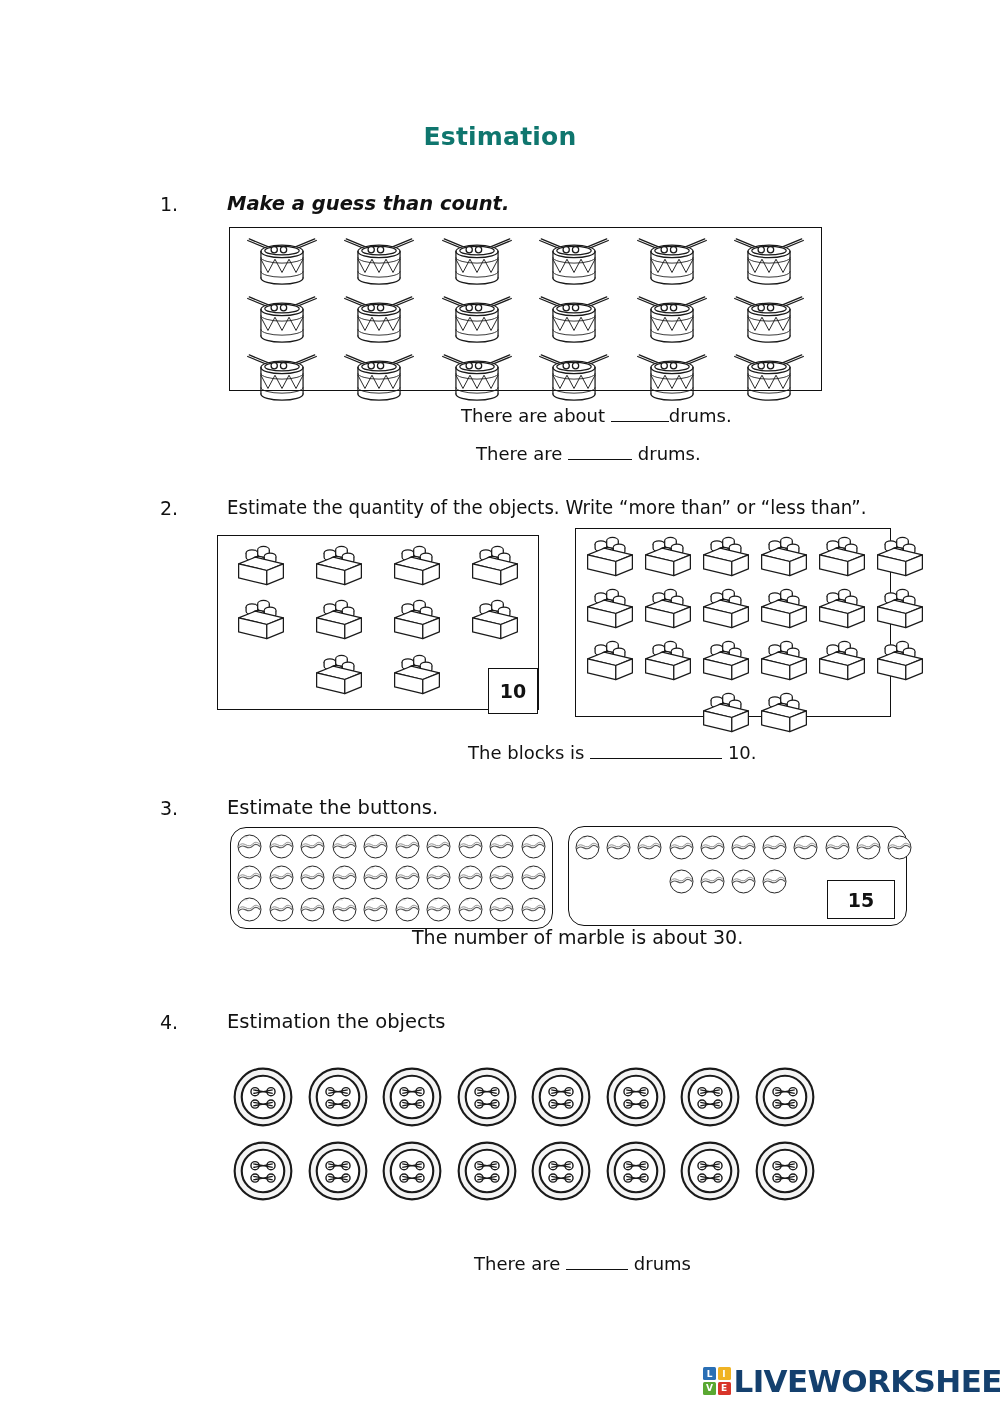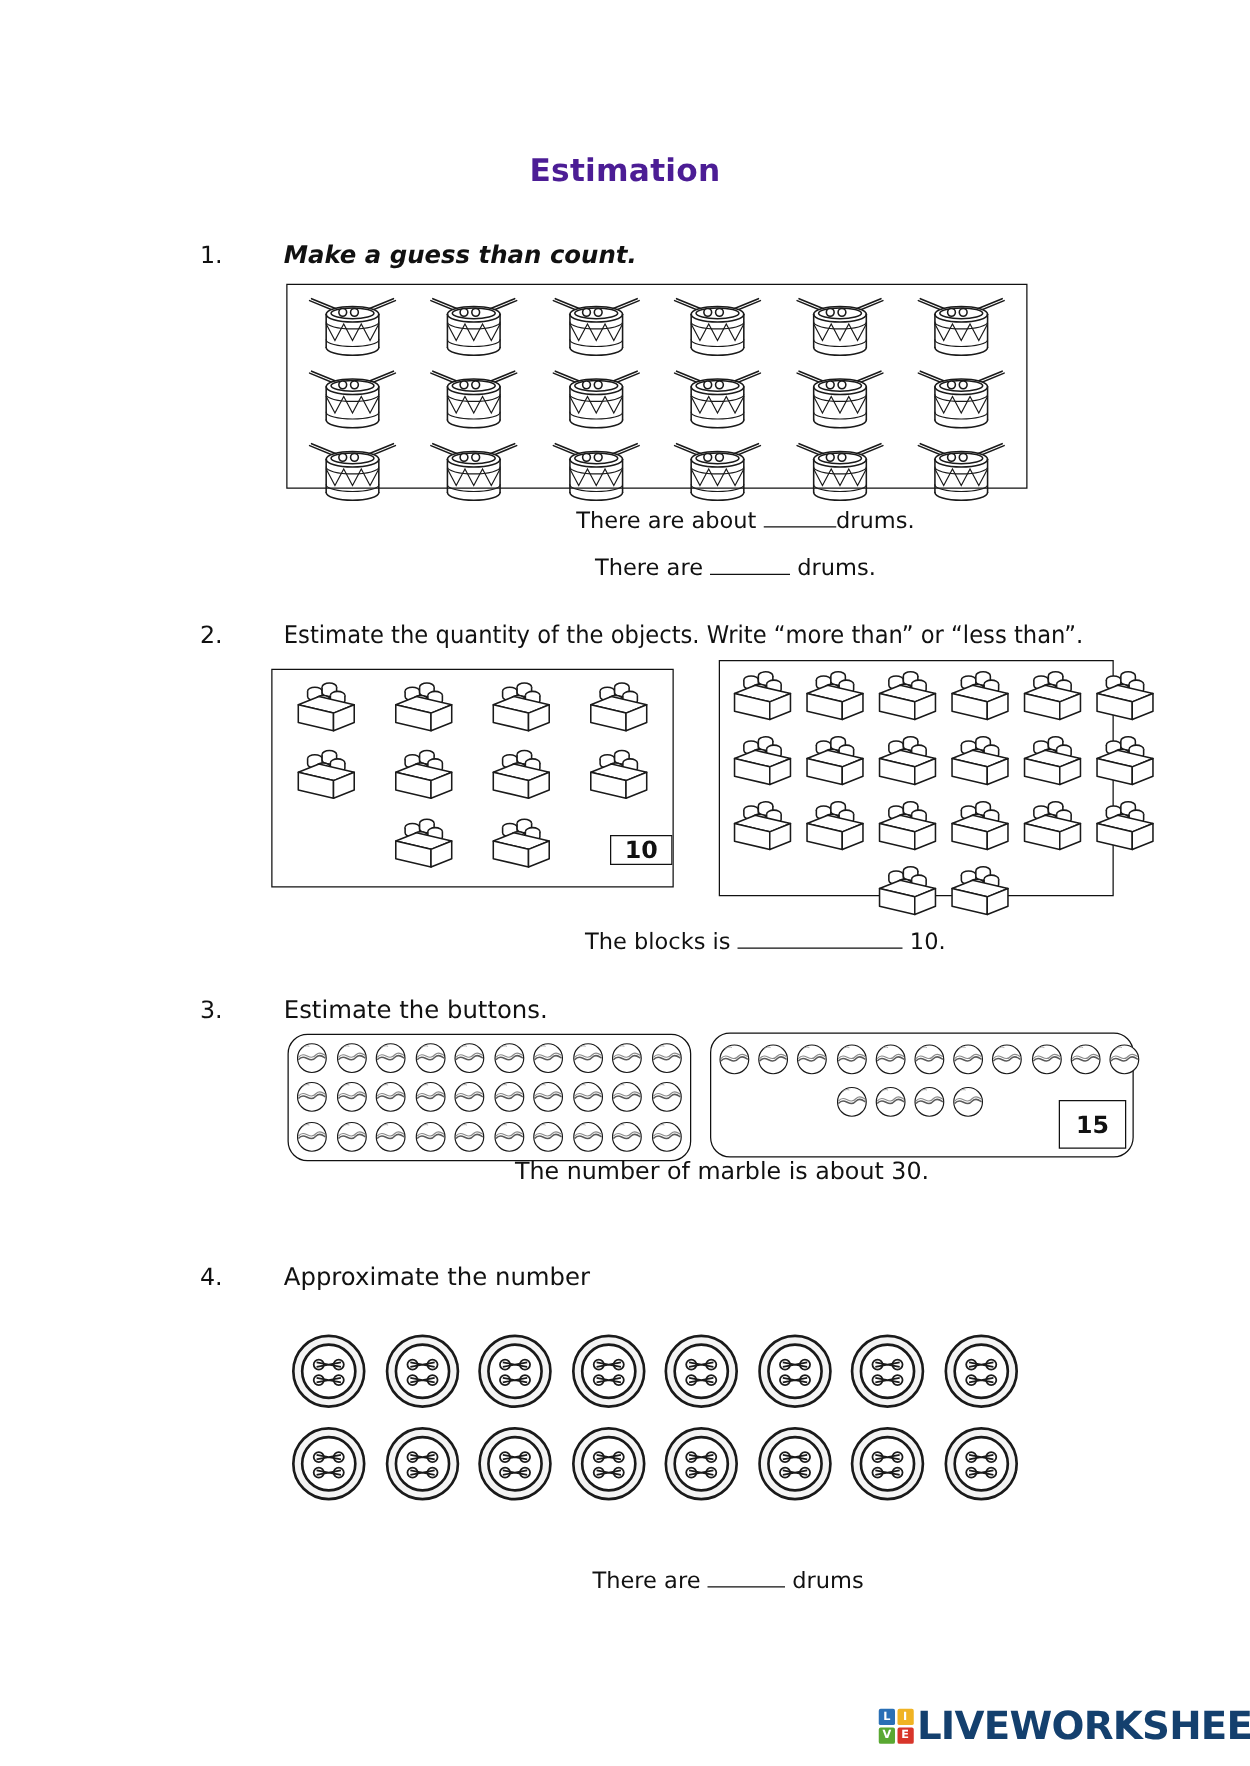"Estimation" div.title { color: #4c1d95 -> #0f766e }
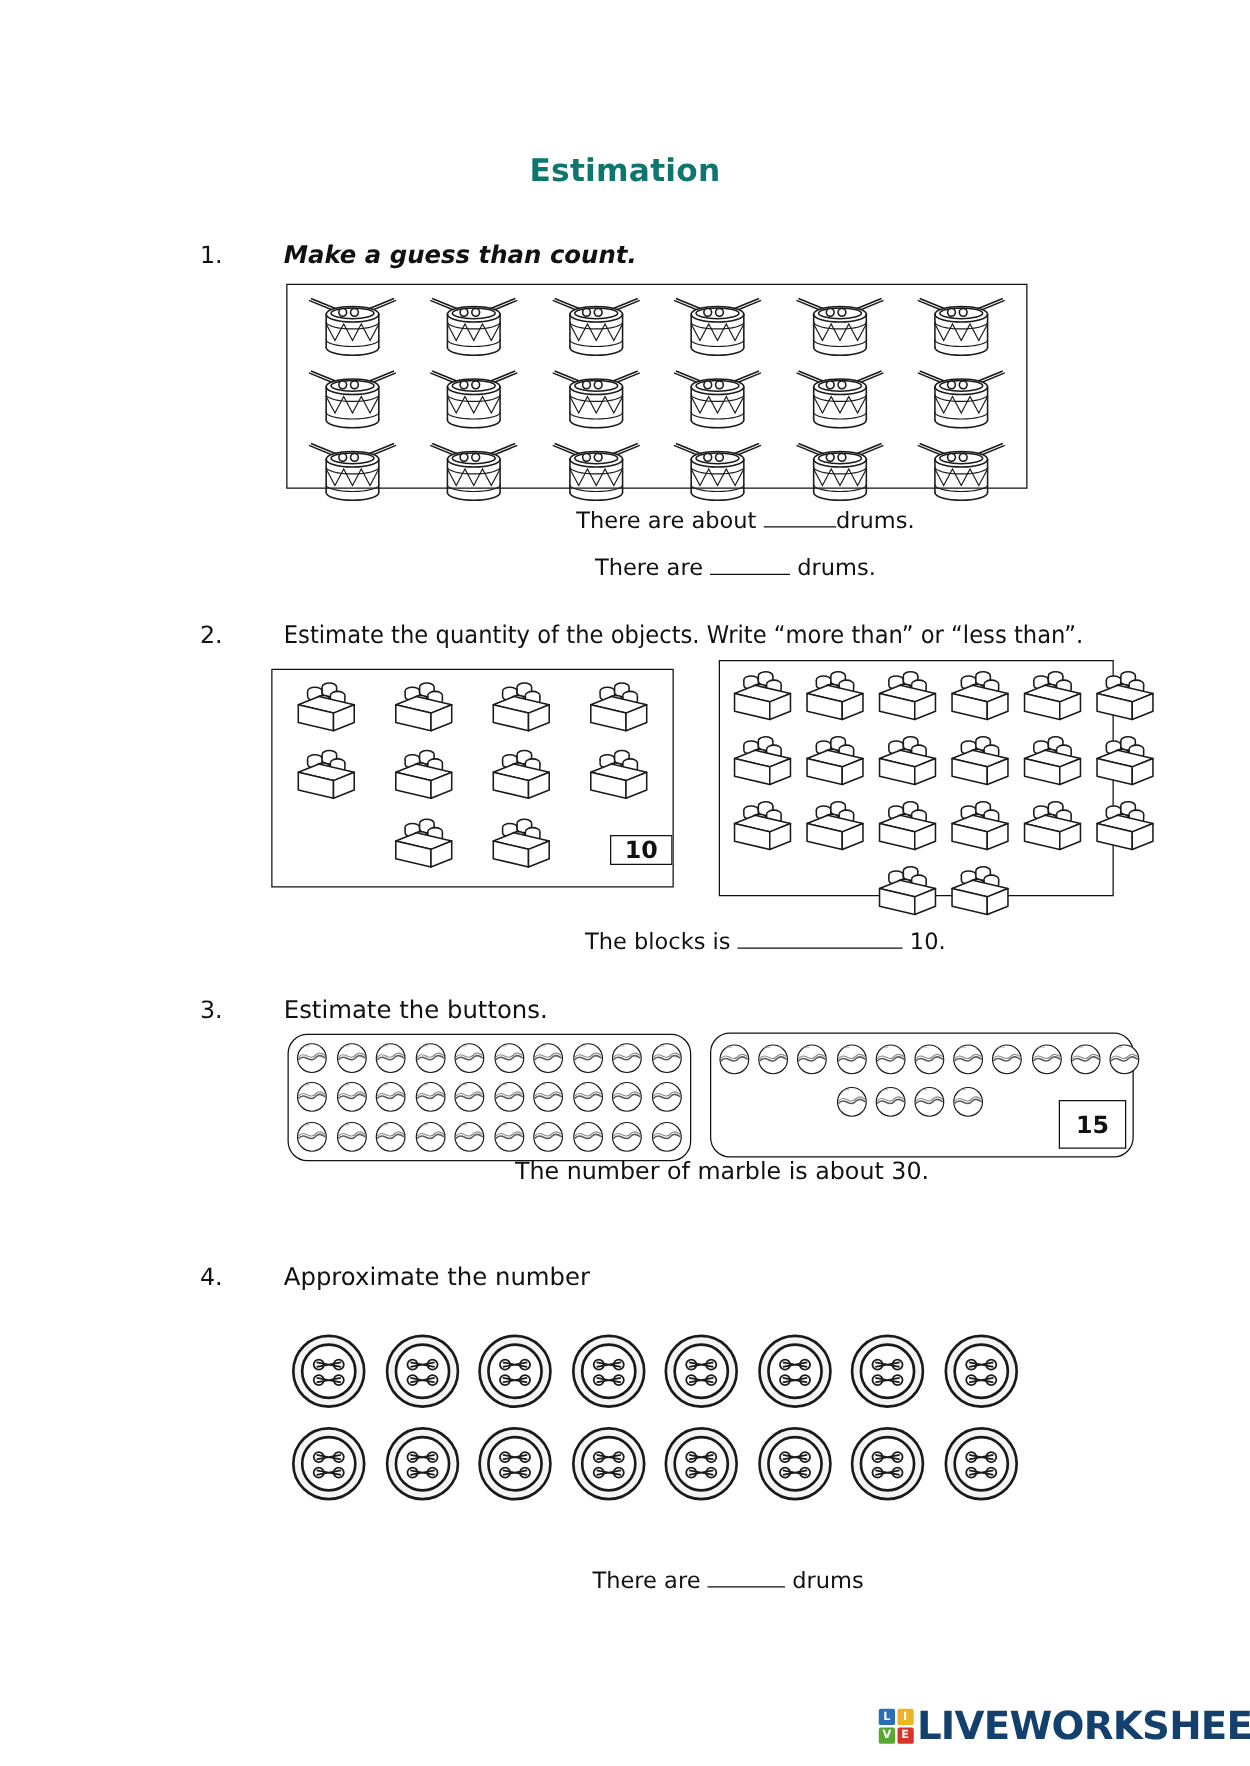"10" div.count-badge { height: 24px -> 46px }
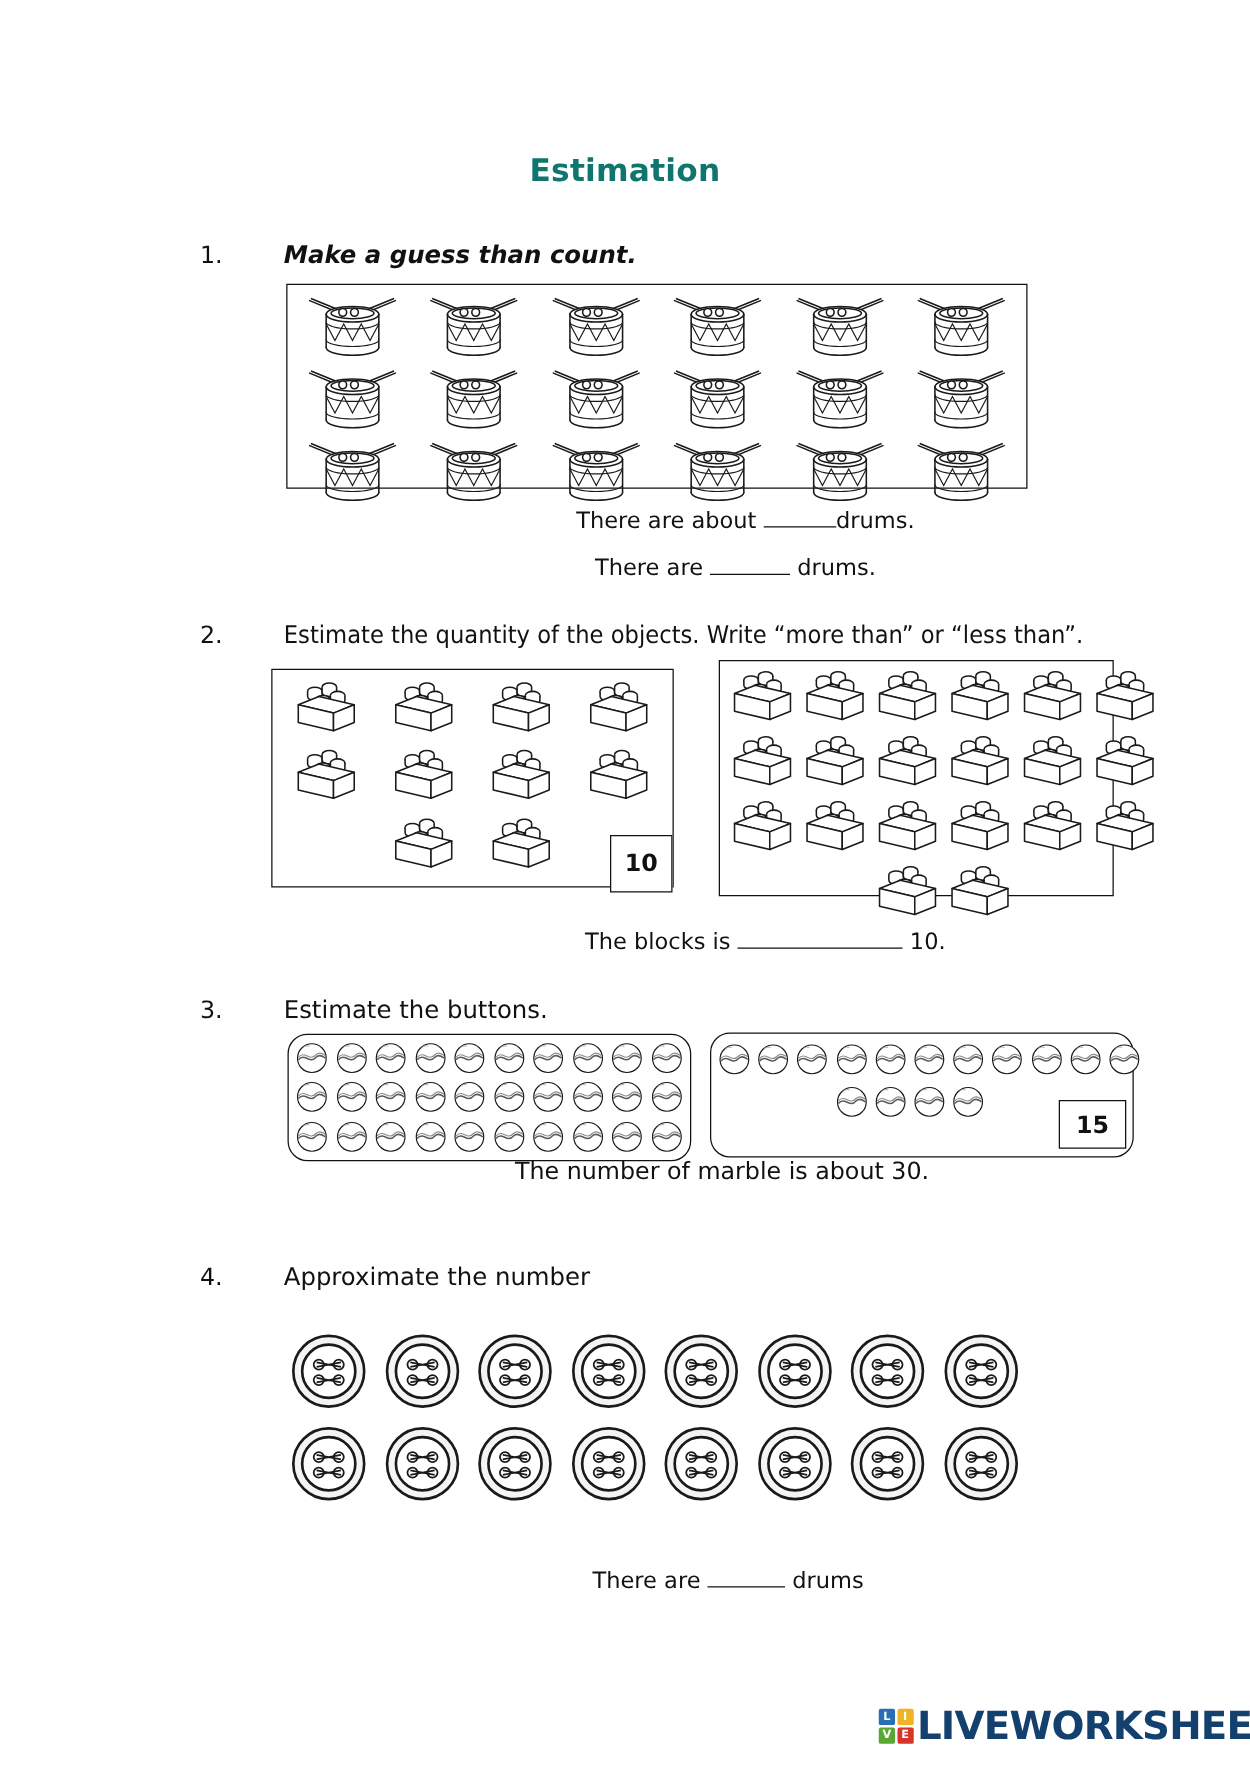"15" div.count-badge { margin-left: 20px -> none; width: 54px -> 68px }
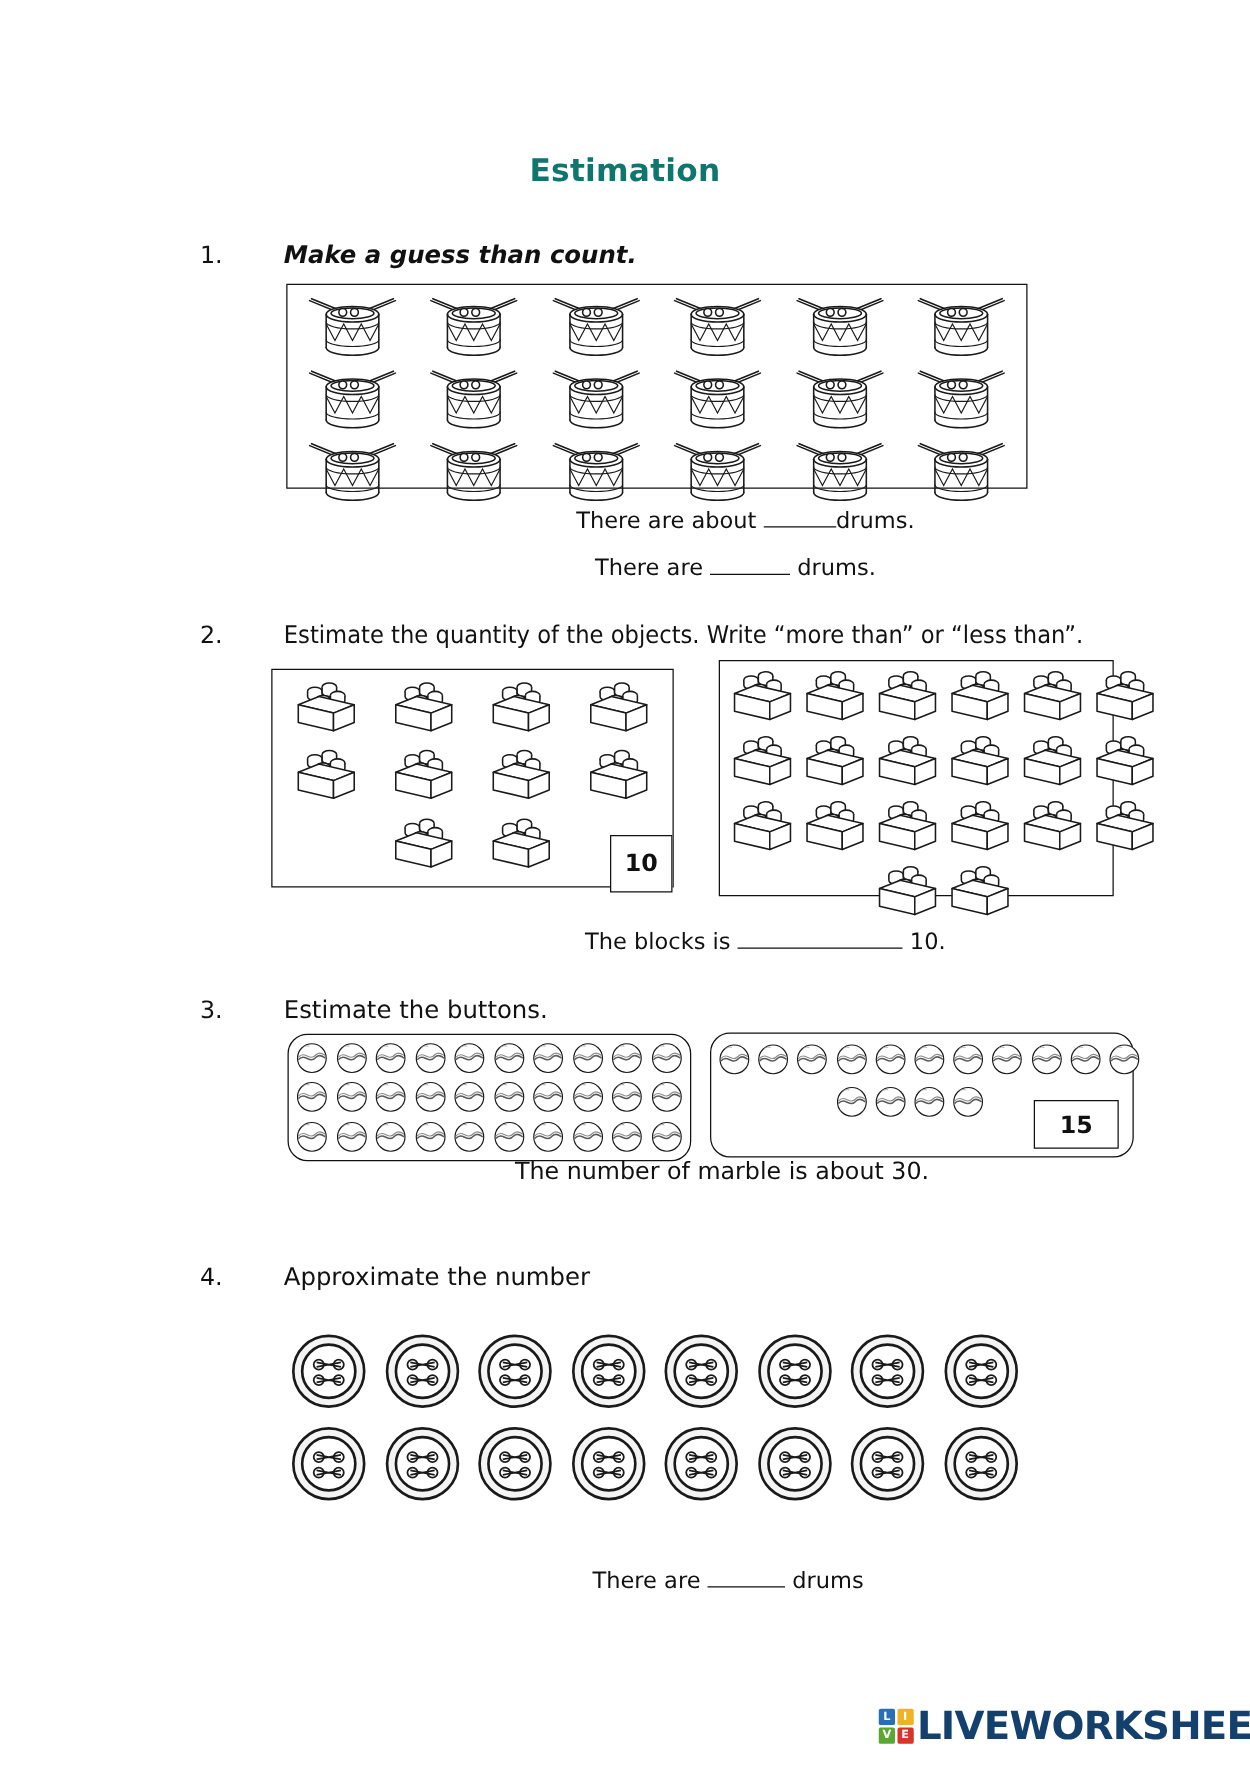"Approximate the number" div.q-text { text: Approximate the number -> Estimation the objects }
